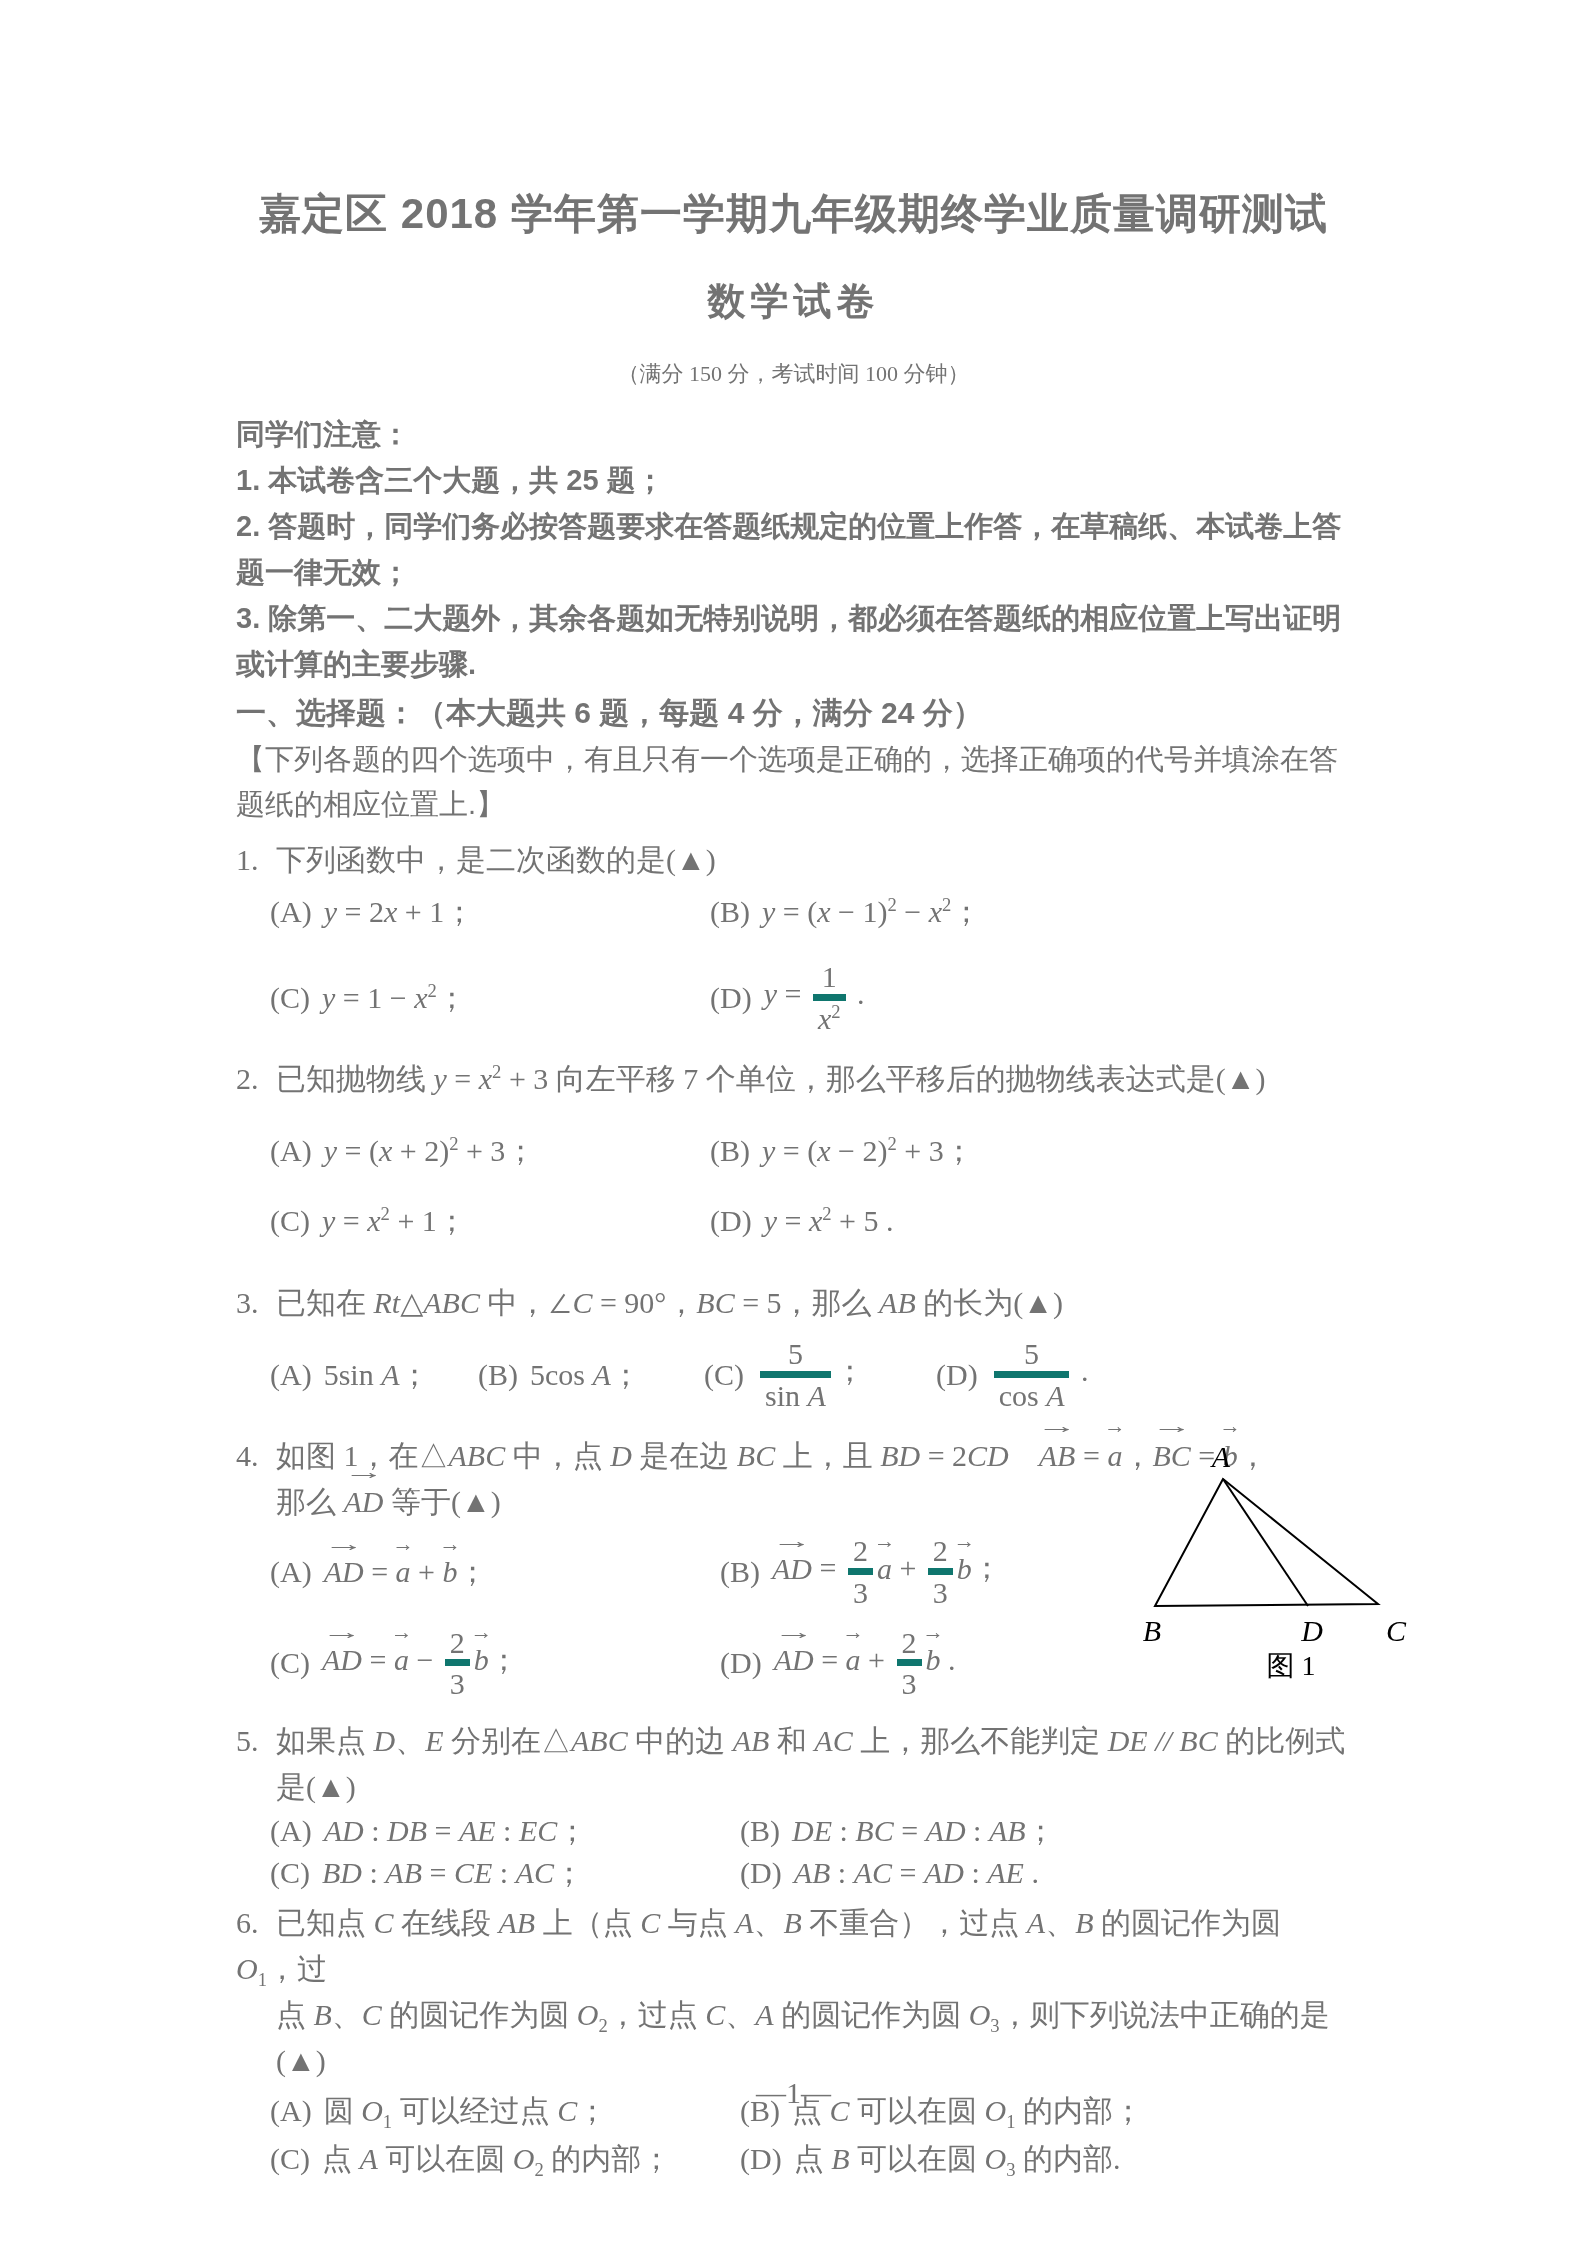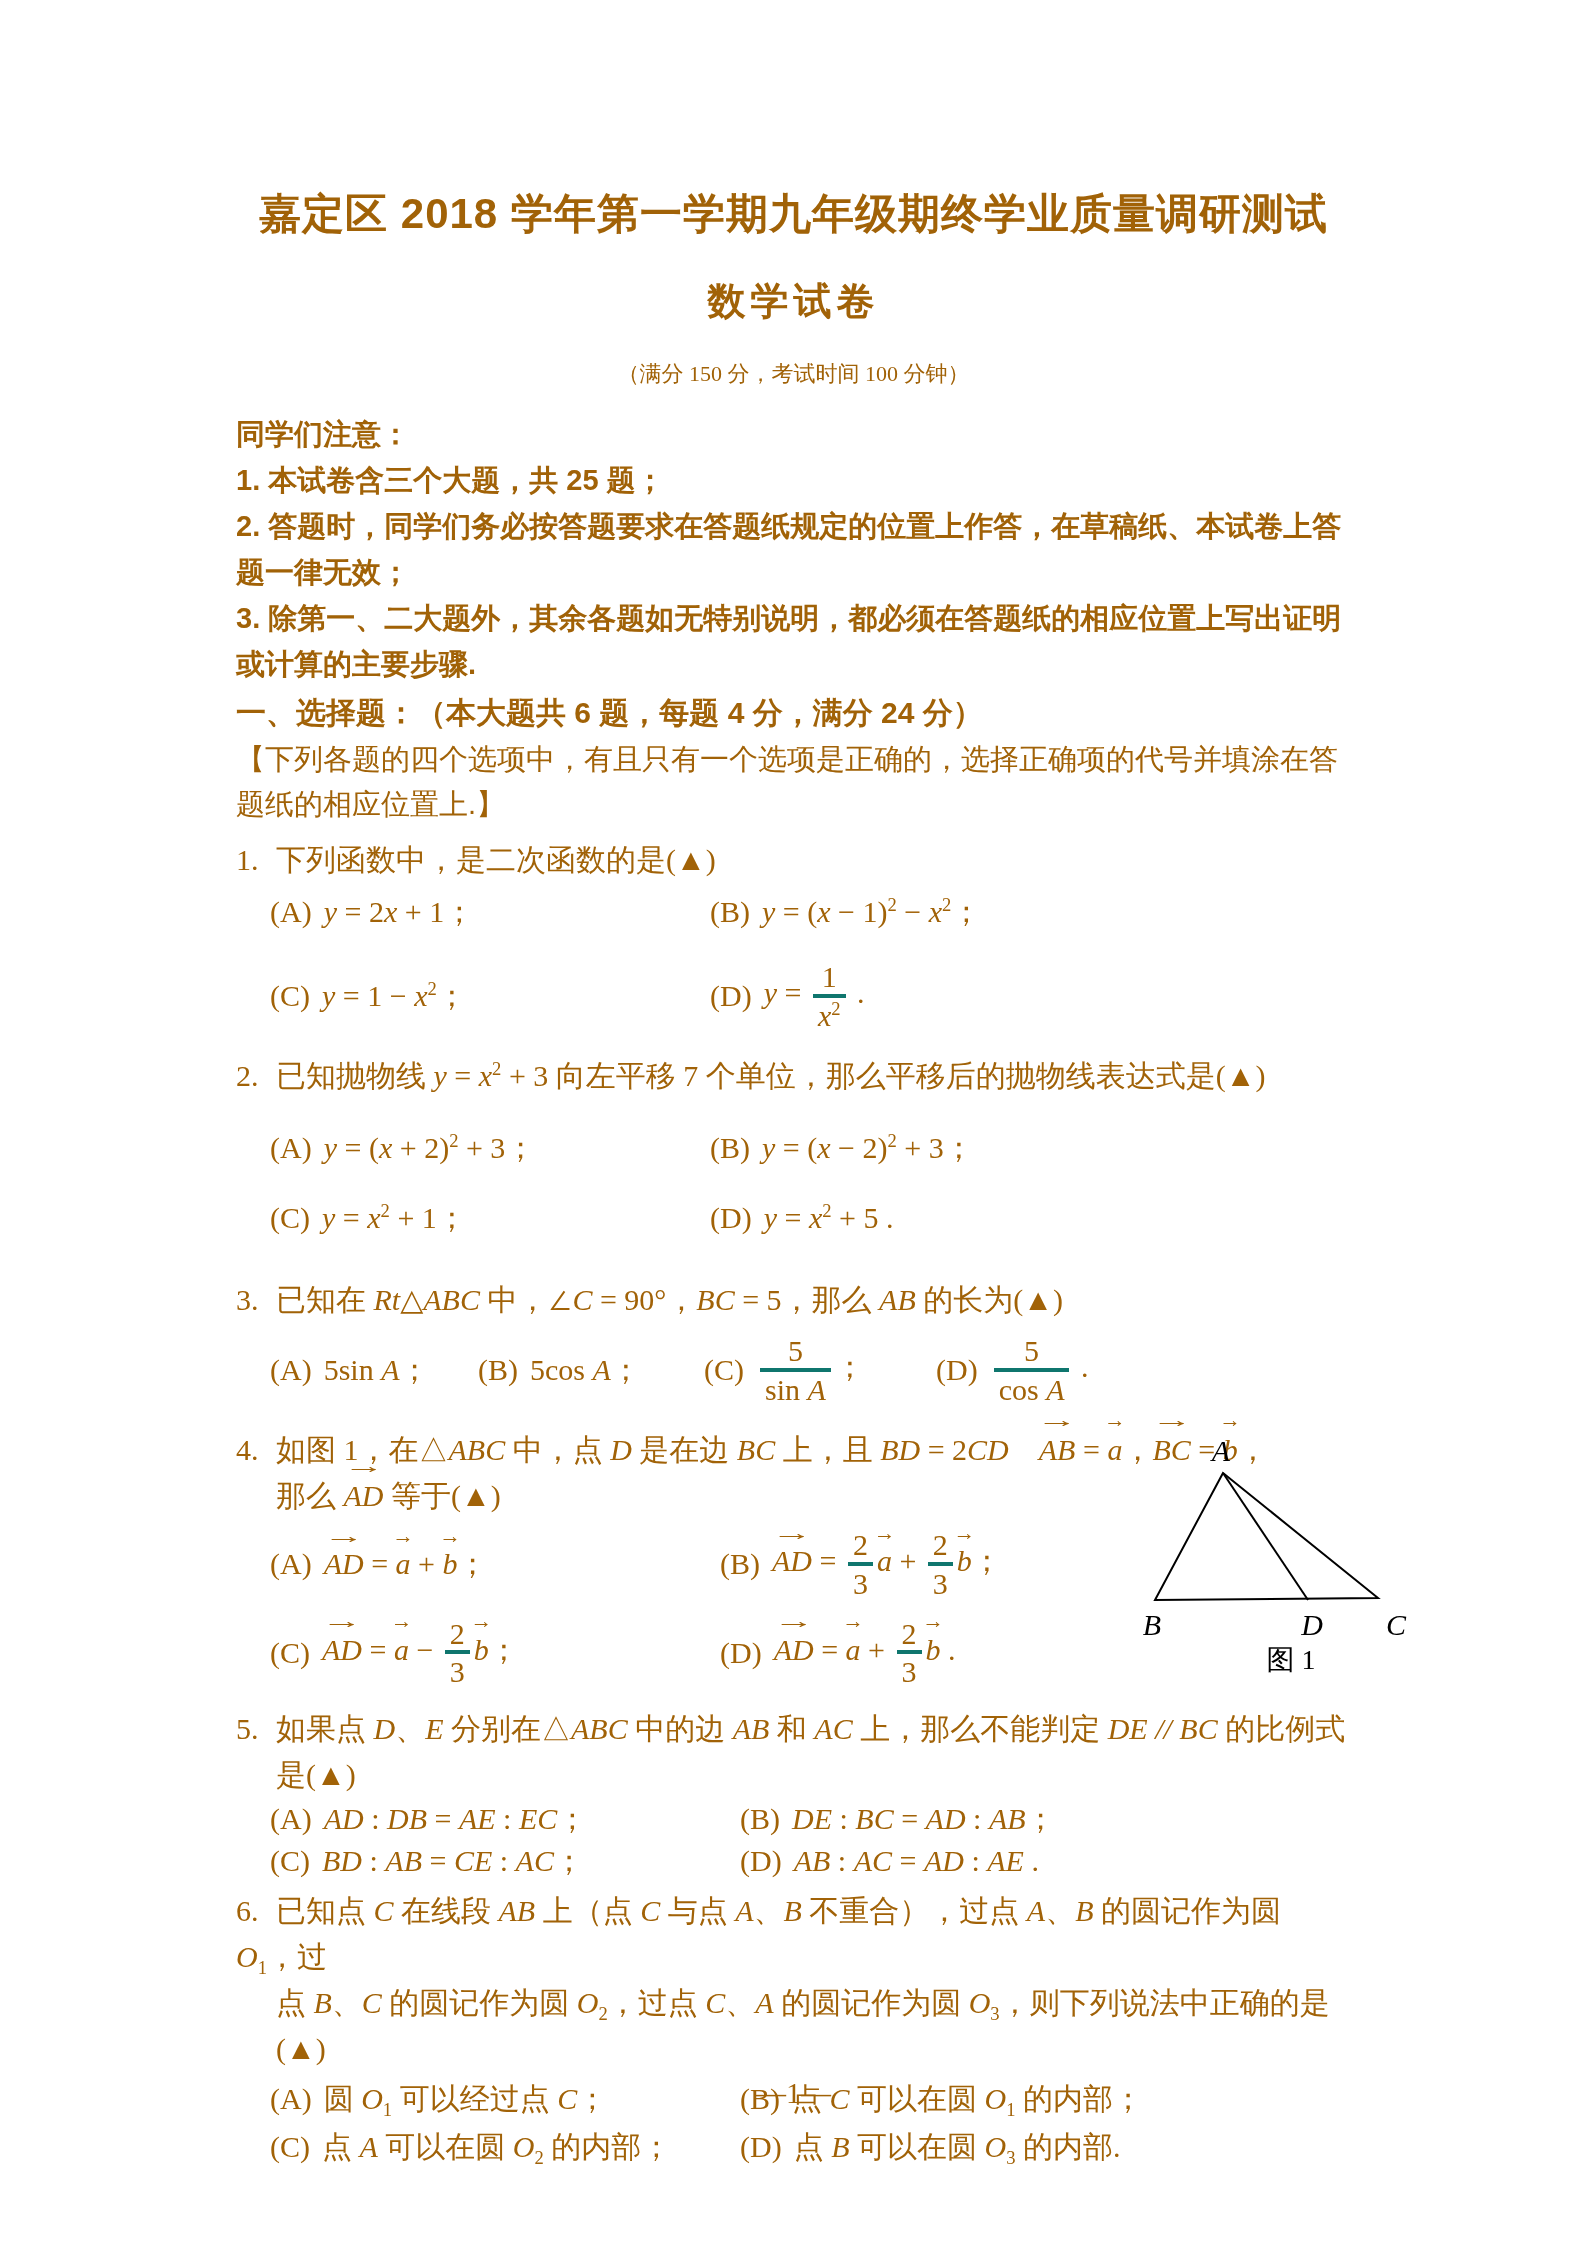"嘉定区 2018 学年第一学期九年级期终学业质量调研测试" .page { color: #a16207 -> #737373 }
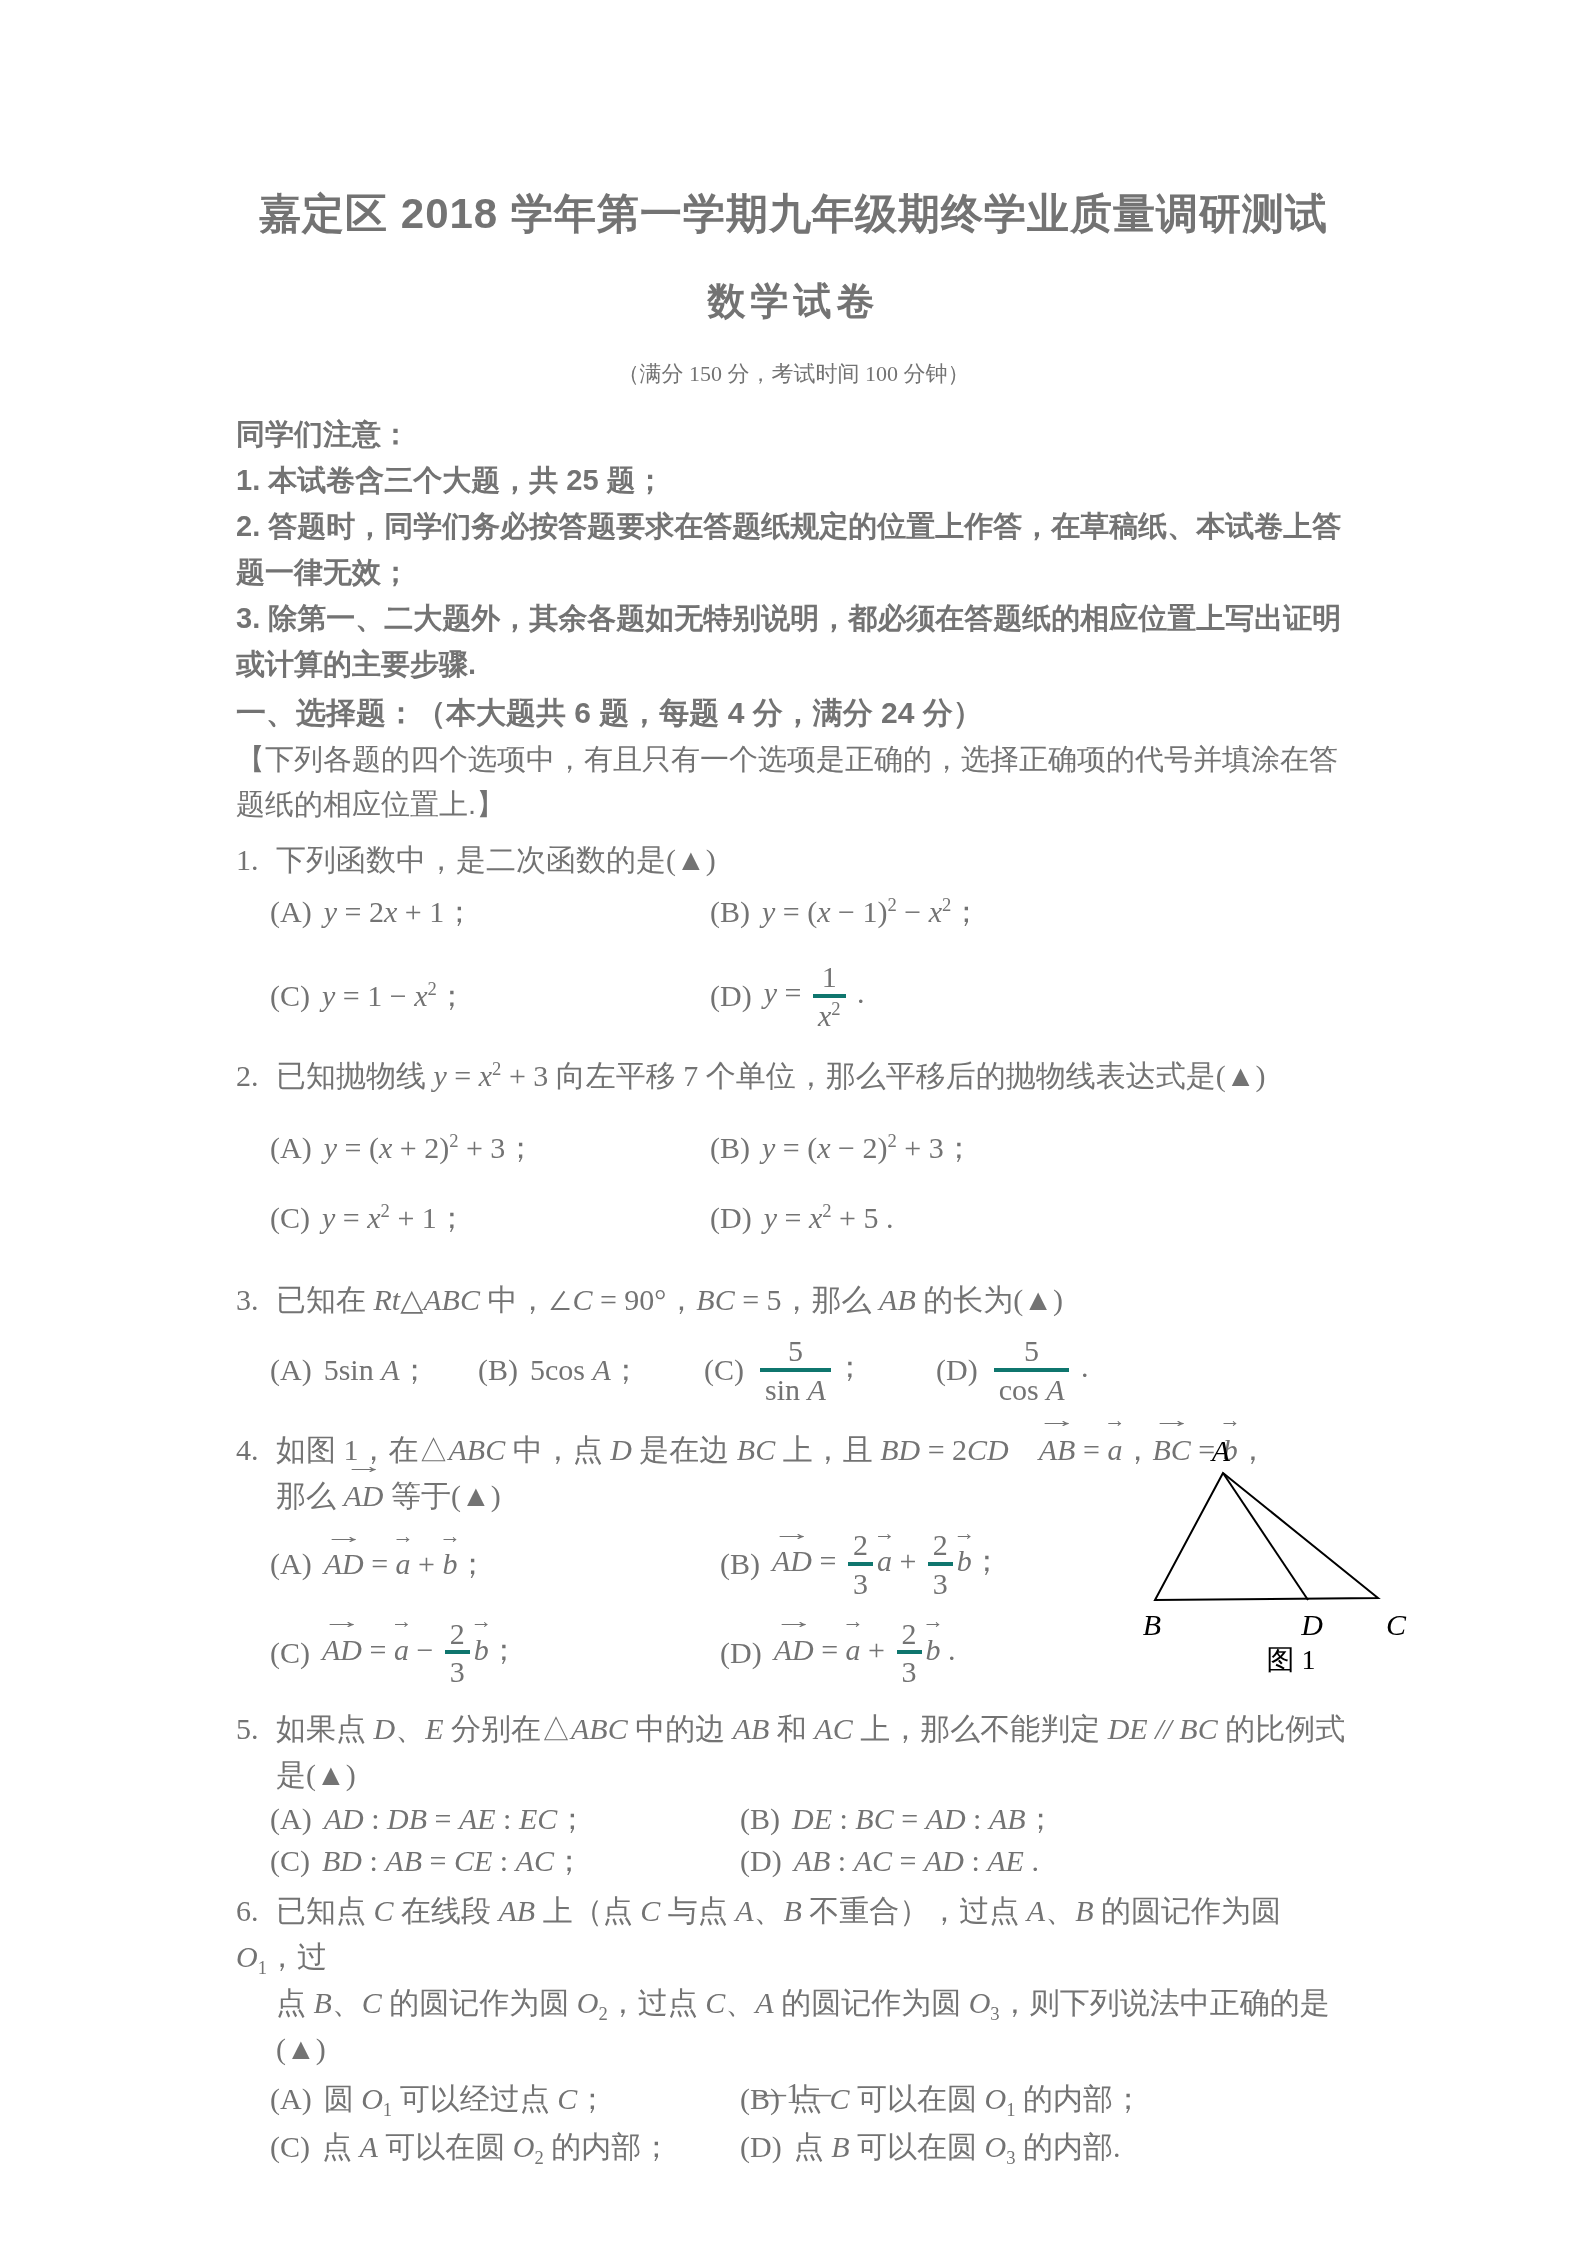"x2" .frac .den { border-top: 4px solid #0f766e -> 7px solid #0f766e }
